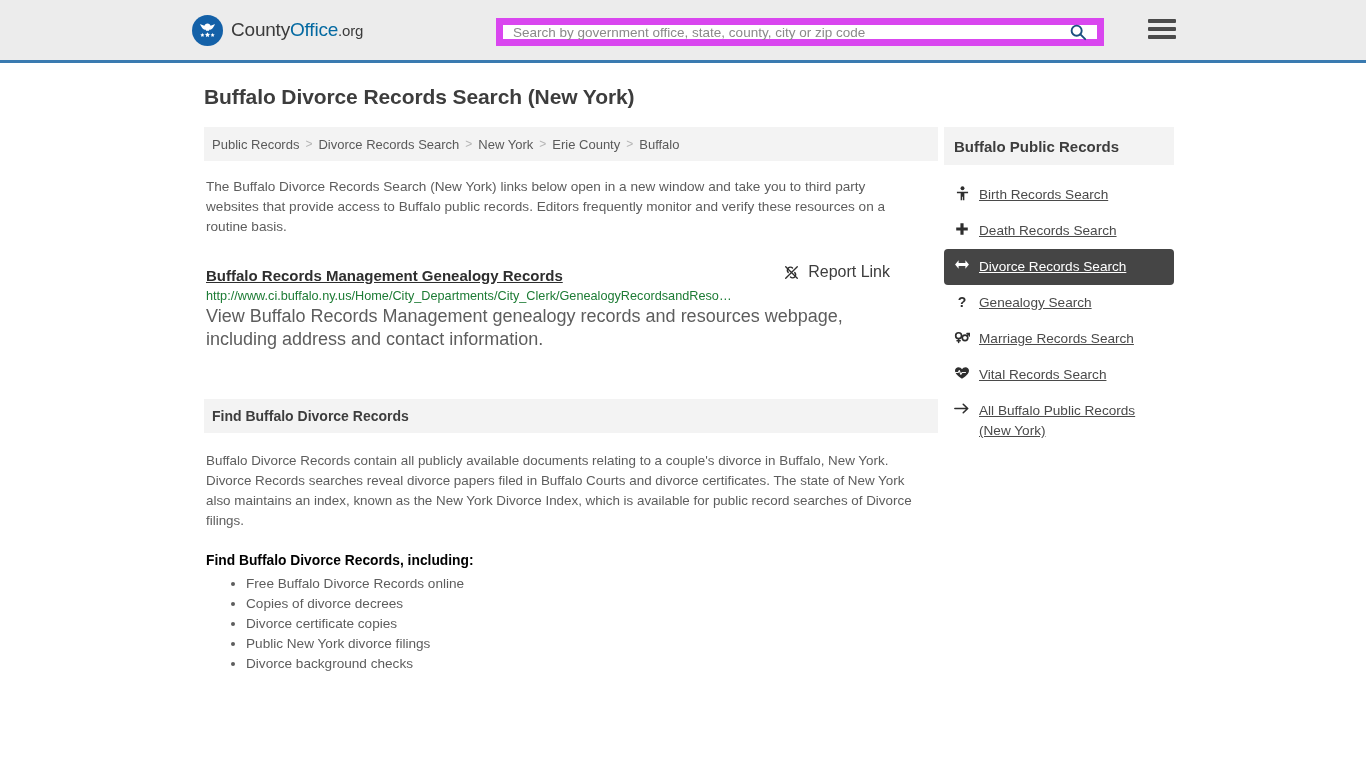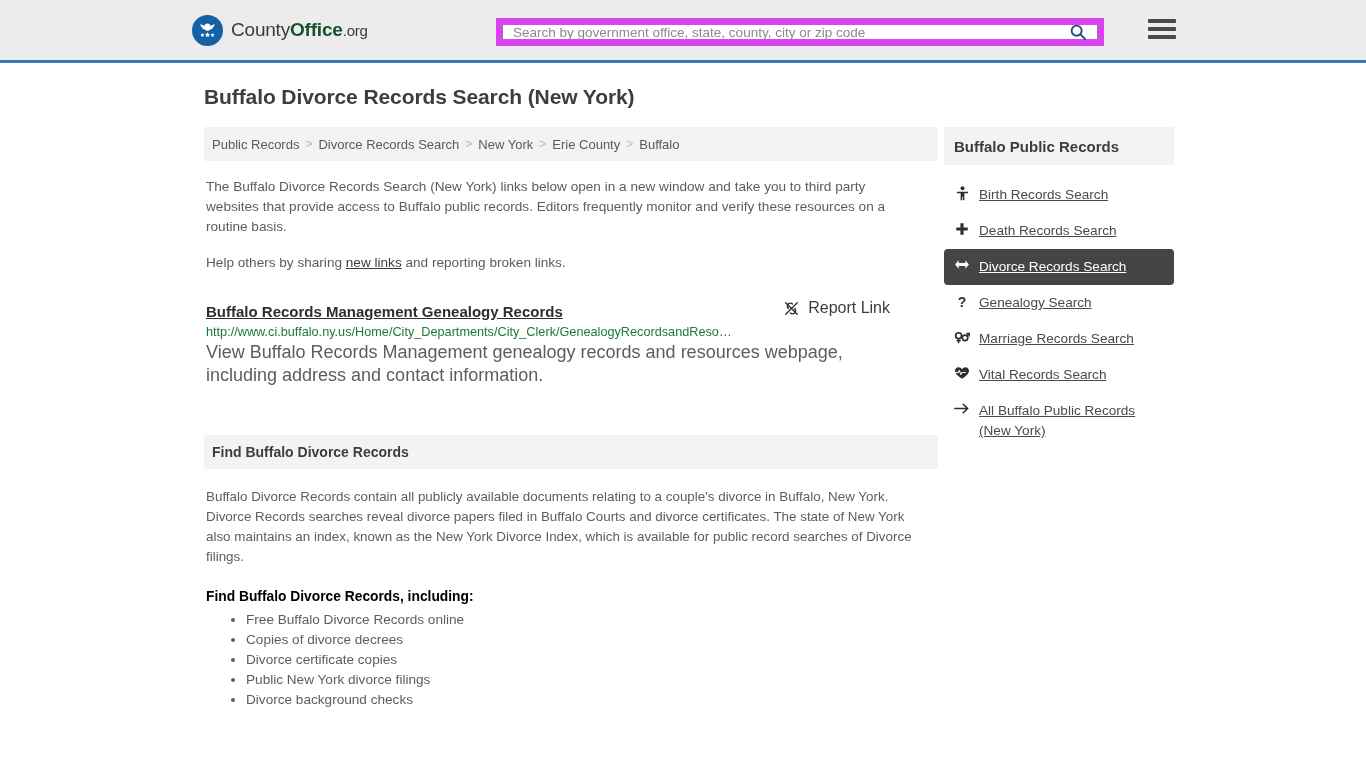"Office" .logo-text .t2 { color: #14532d -> #0369a1; font-weight: bold -> normal }
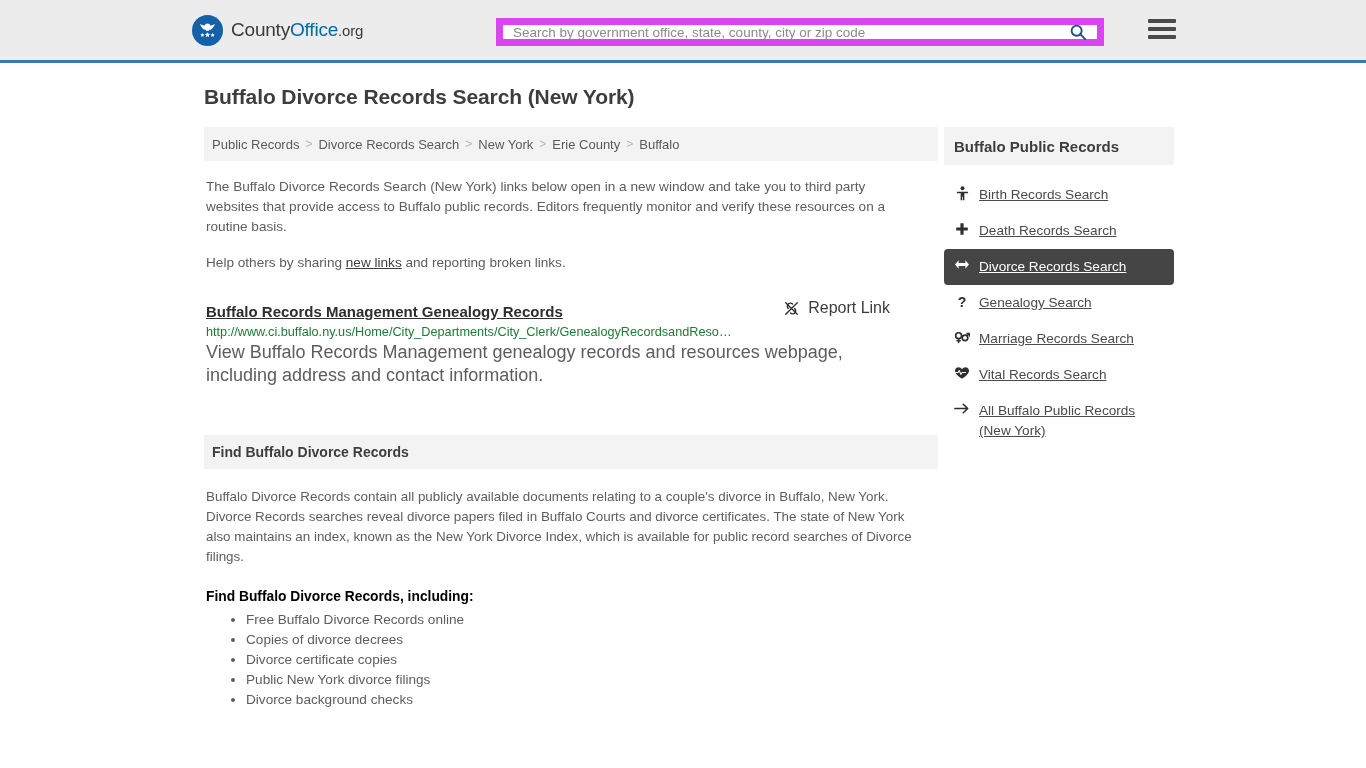"Help others by sharing new" p.para { html: <p><span>Help others by sharing </span><a>new links</a><span> and reporting broken links.</span></p> -> none }
